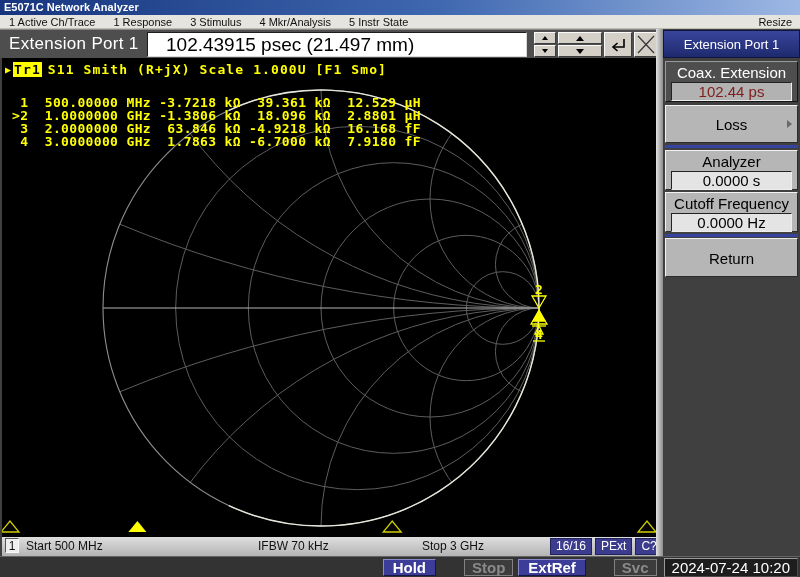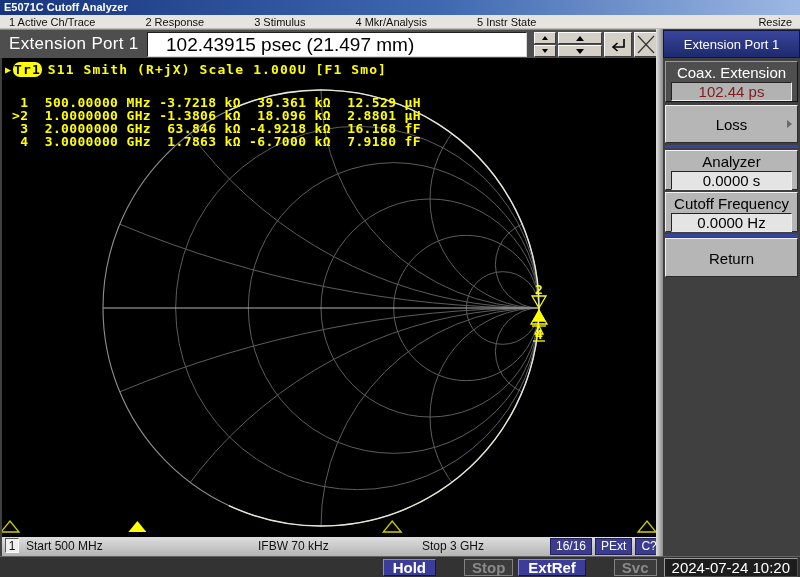"E5071C Cutoff Analyzer" span { text: Cutoff -> Network }
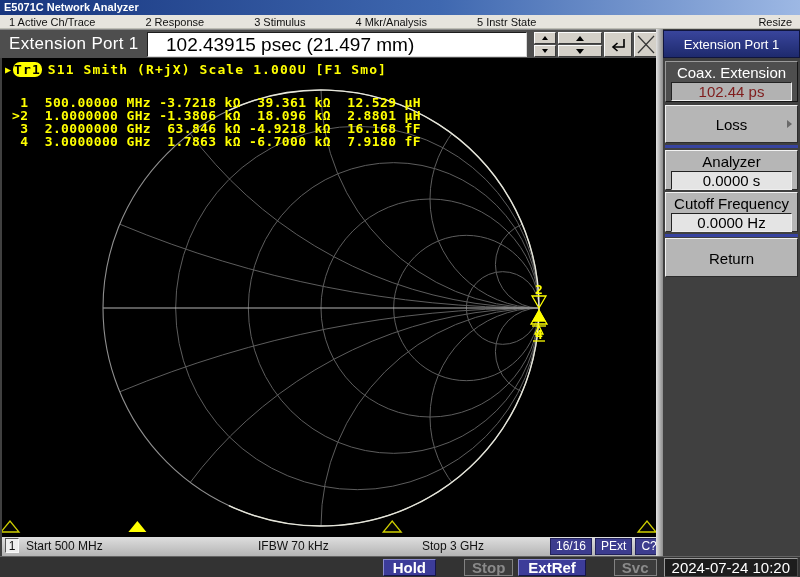"1 Active Ch/Trace" .menubar { gap: 32px -> none }
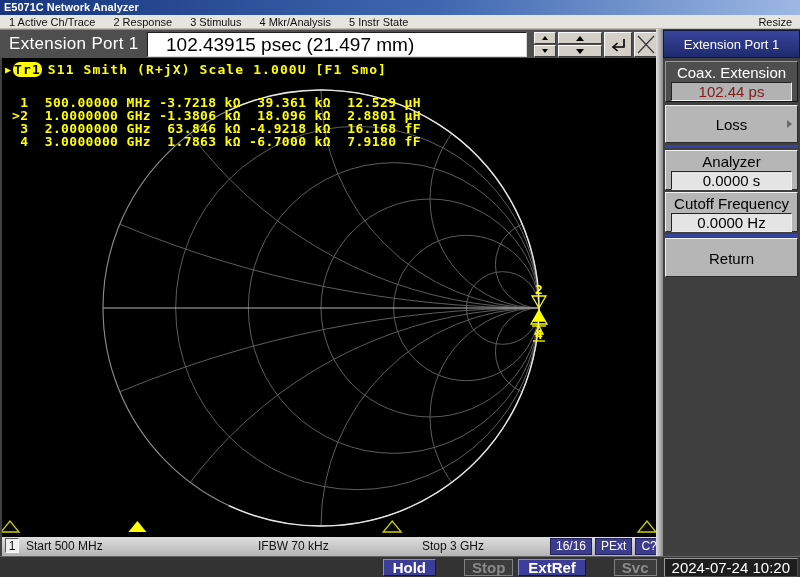"2 Response" span.menu-item { text: 2 -> 1 }
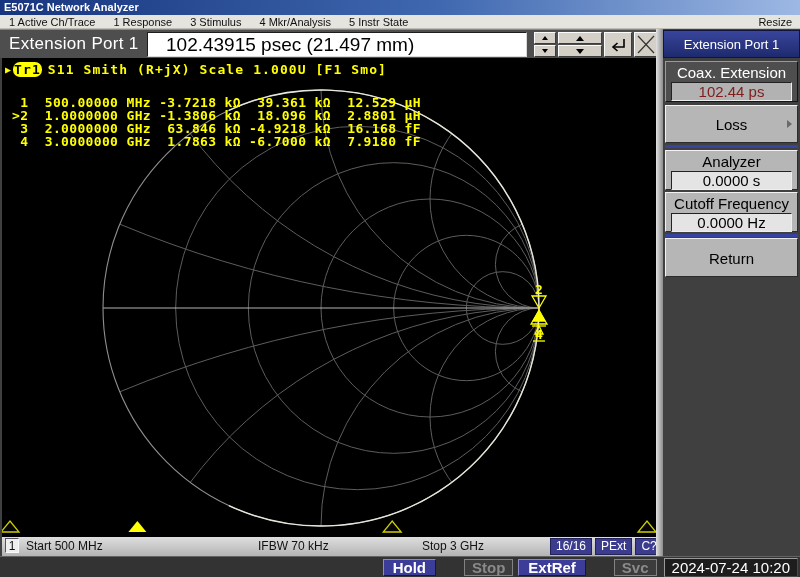"Tr1" .tr1-badge { border-radius: 7px -> none }
